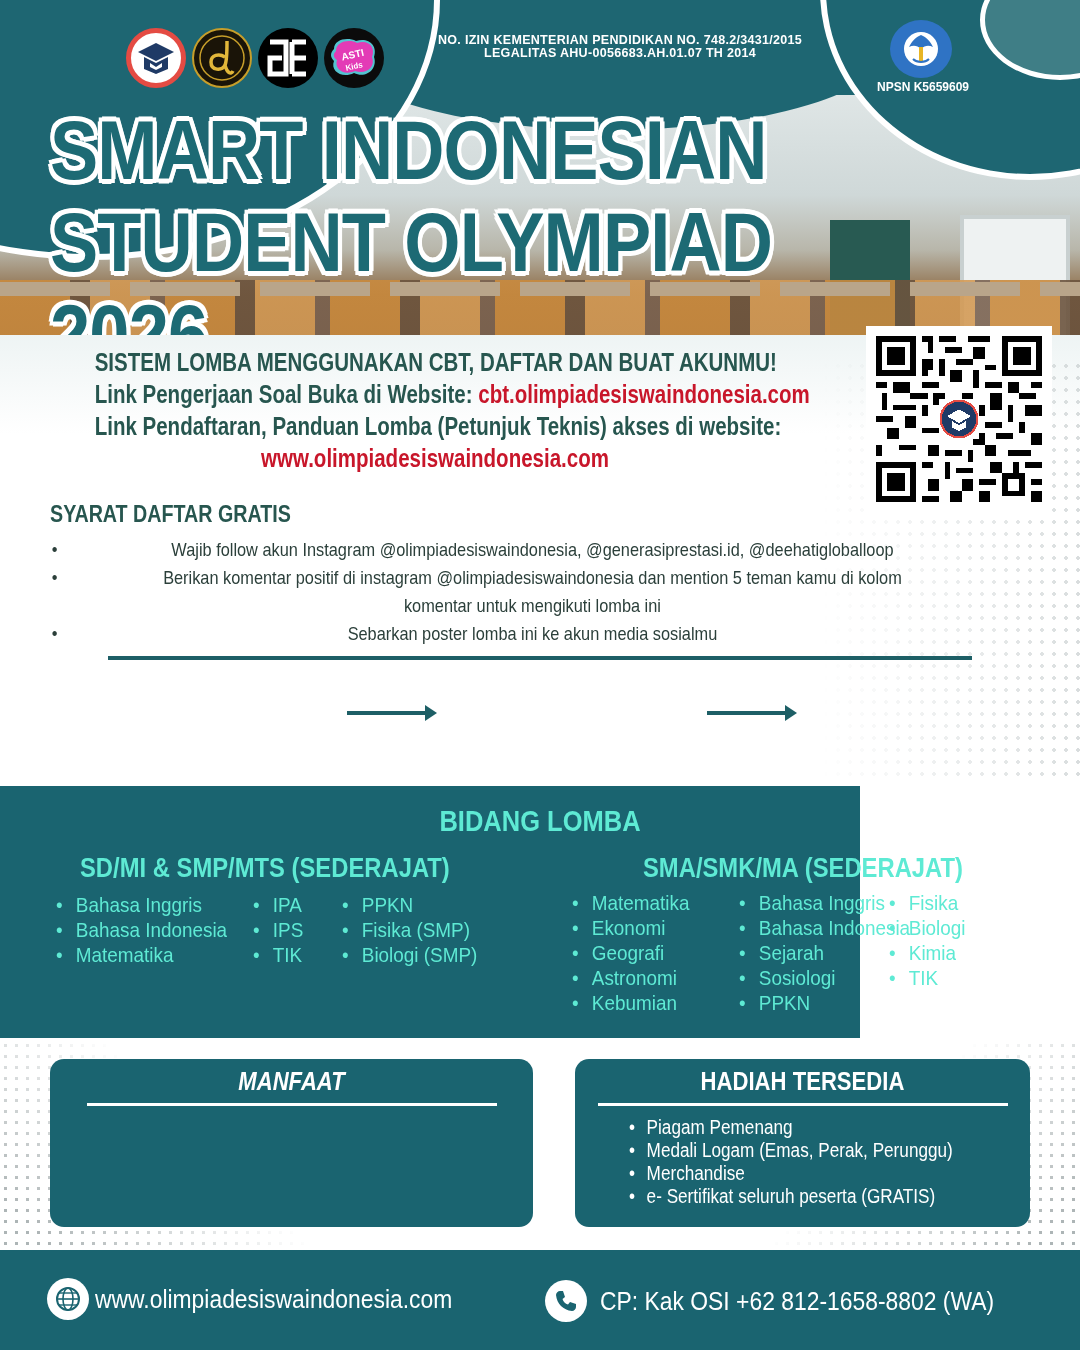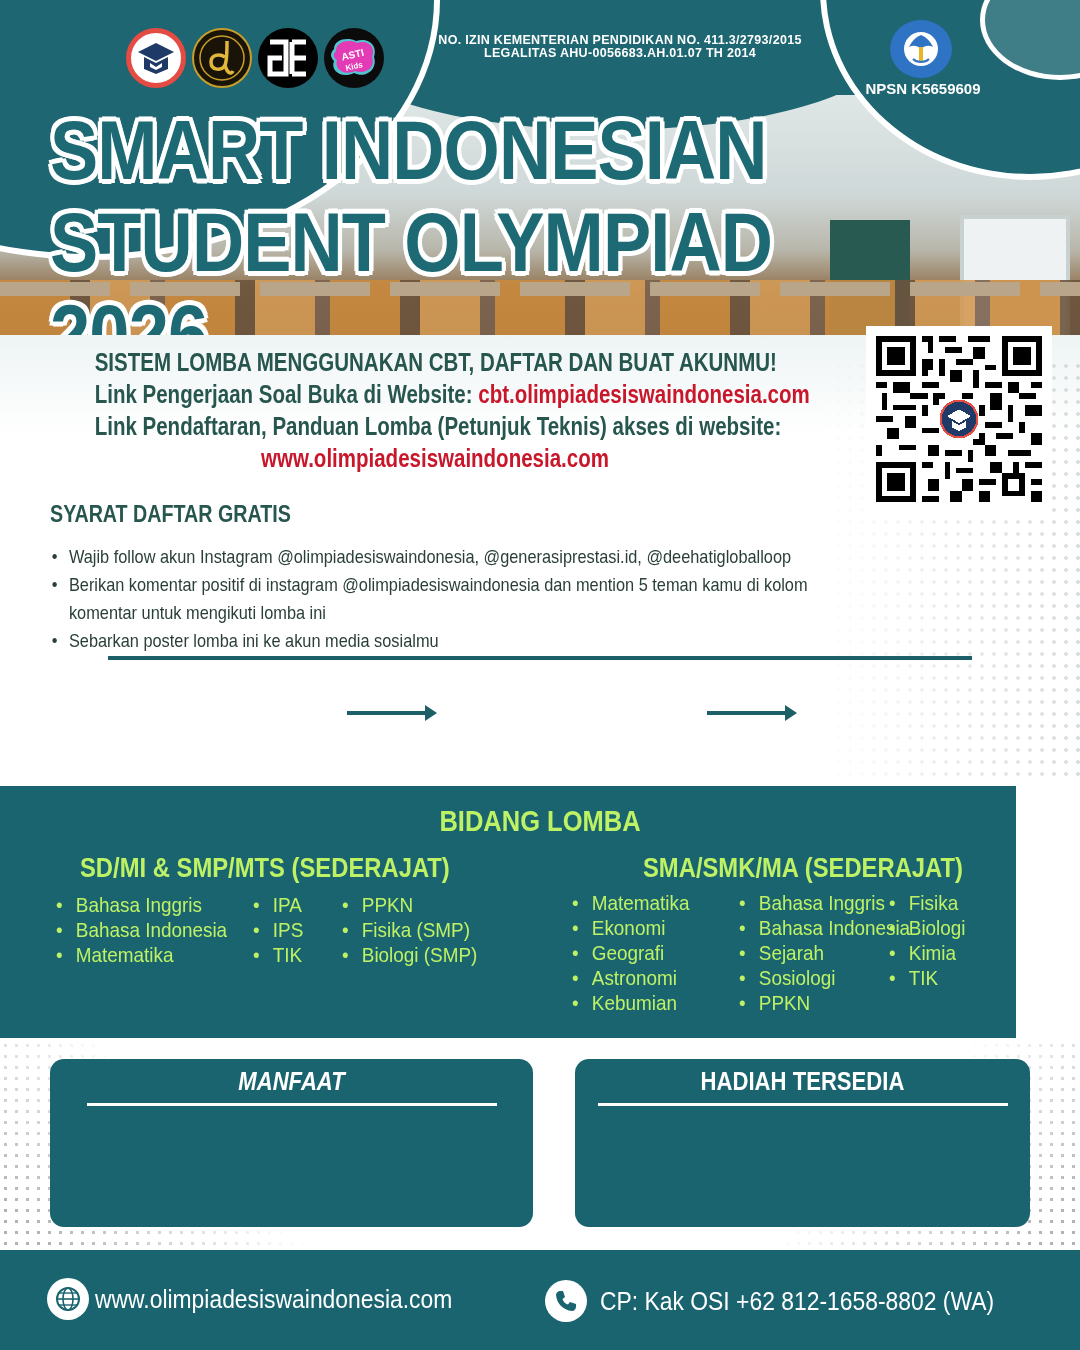"NO. IZIN KEMENTERIAN PENDIDIKAN NO." div.presenter-line { text: 411.3/2793/2015 -> 748.2/3431/2015 }
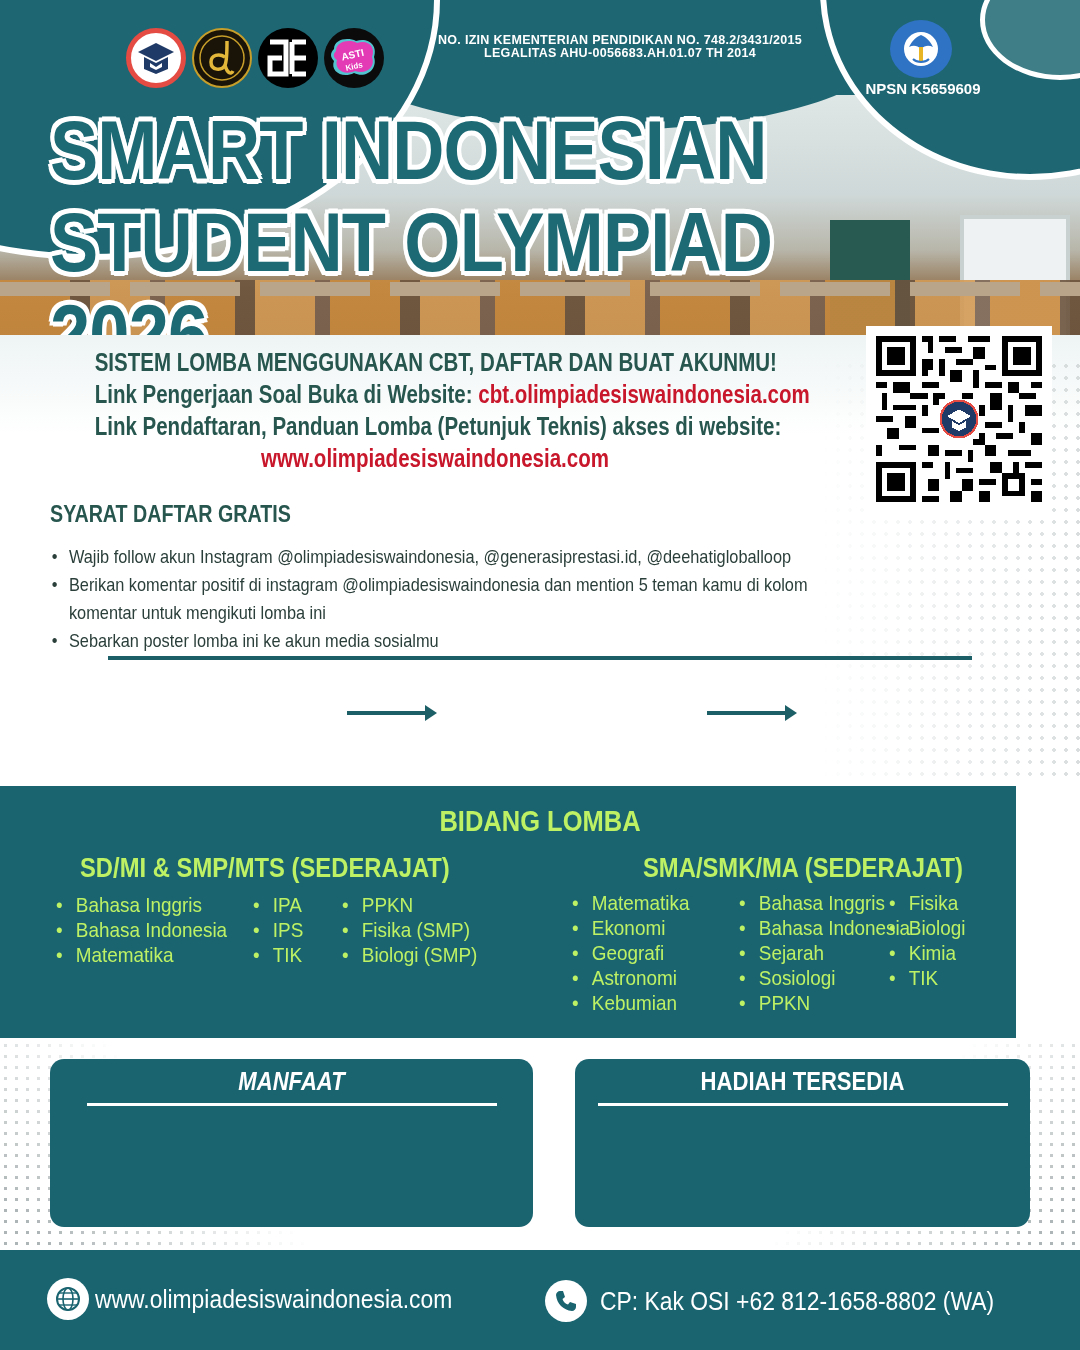"NPSN K5659609" .npsn { font-size: 15px -> 12px }
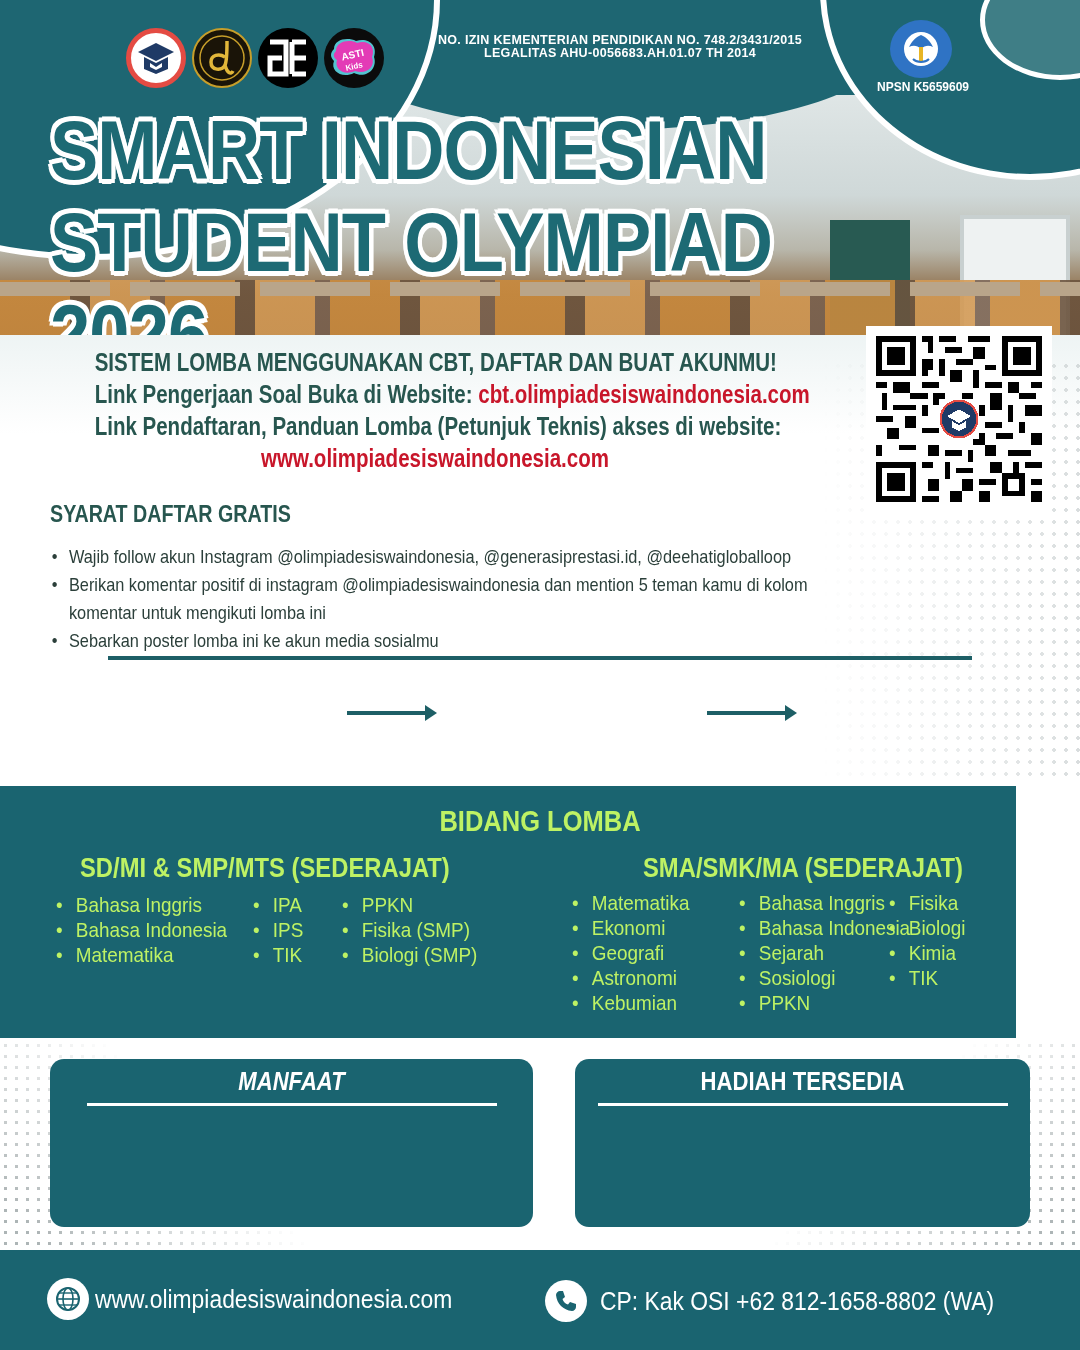"Wajib follow akun Instagram" .req-list { margin-top: 15px -> 8px; text-align: none -> center }
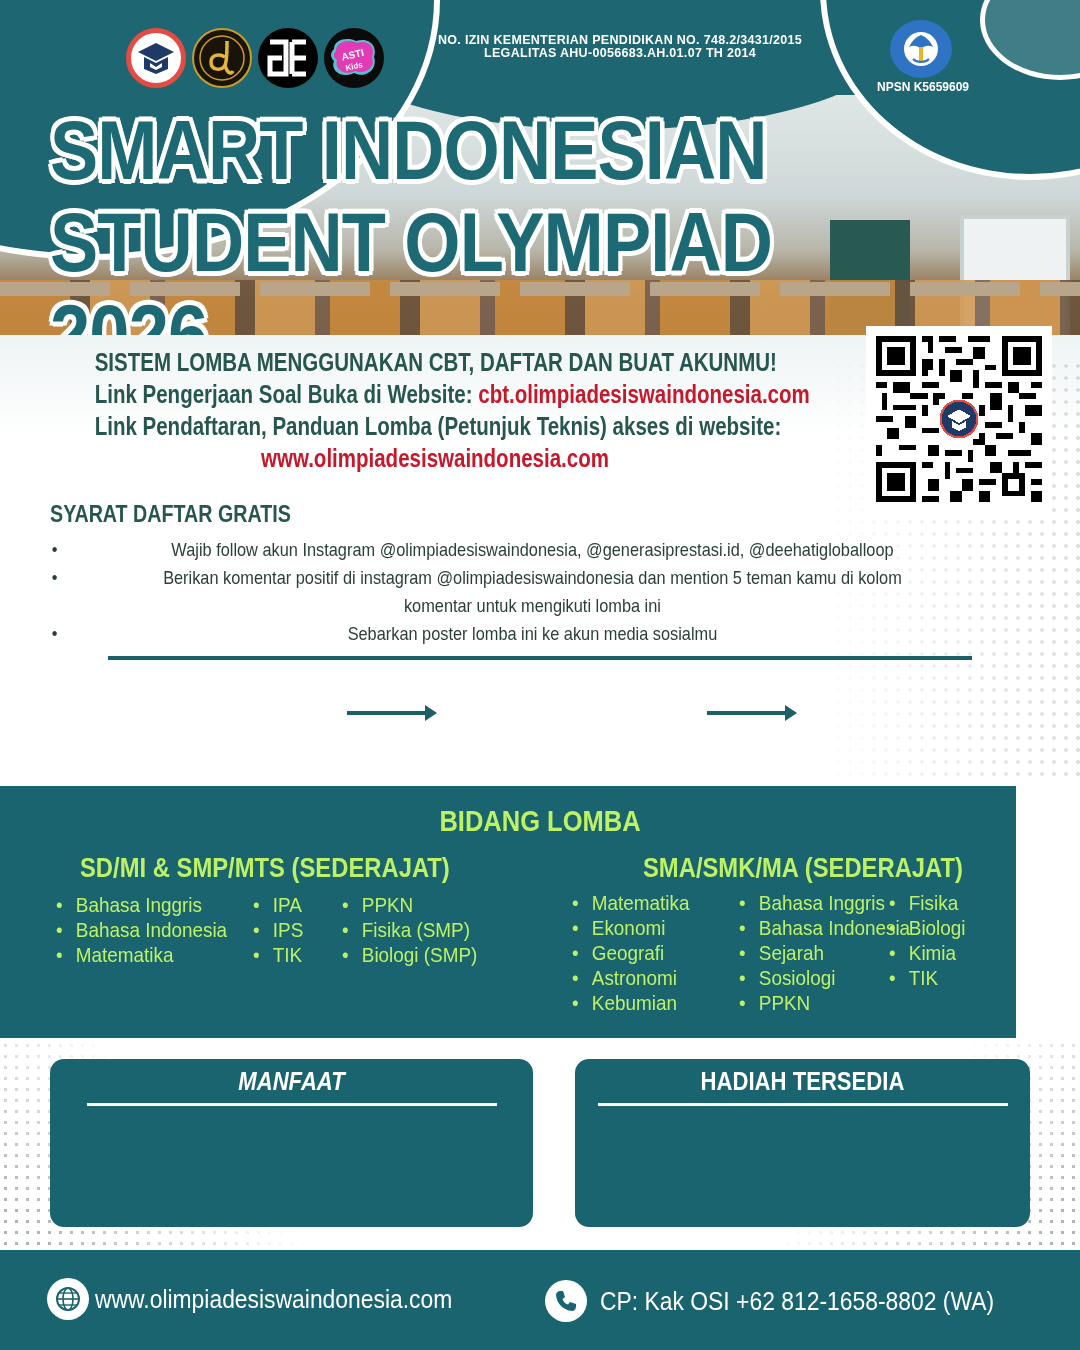"BIDANG LOMBA" .bidang { color: #bef264 -> #5eead4; width: 1016px -> 860px }
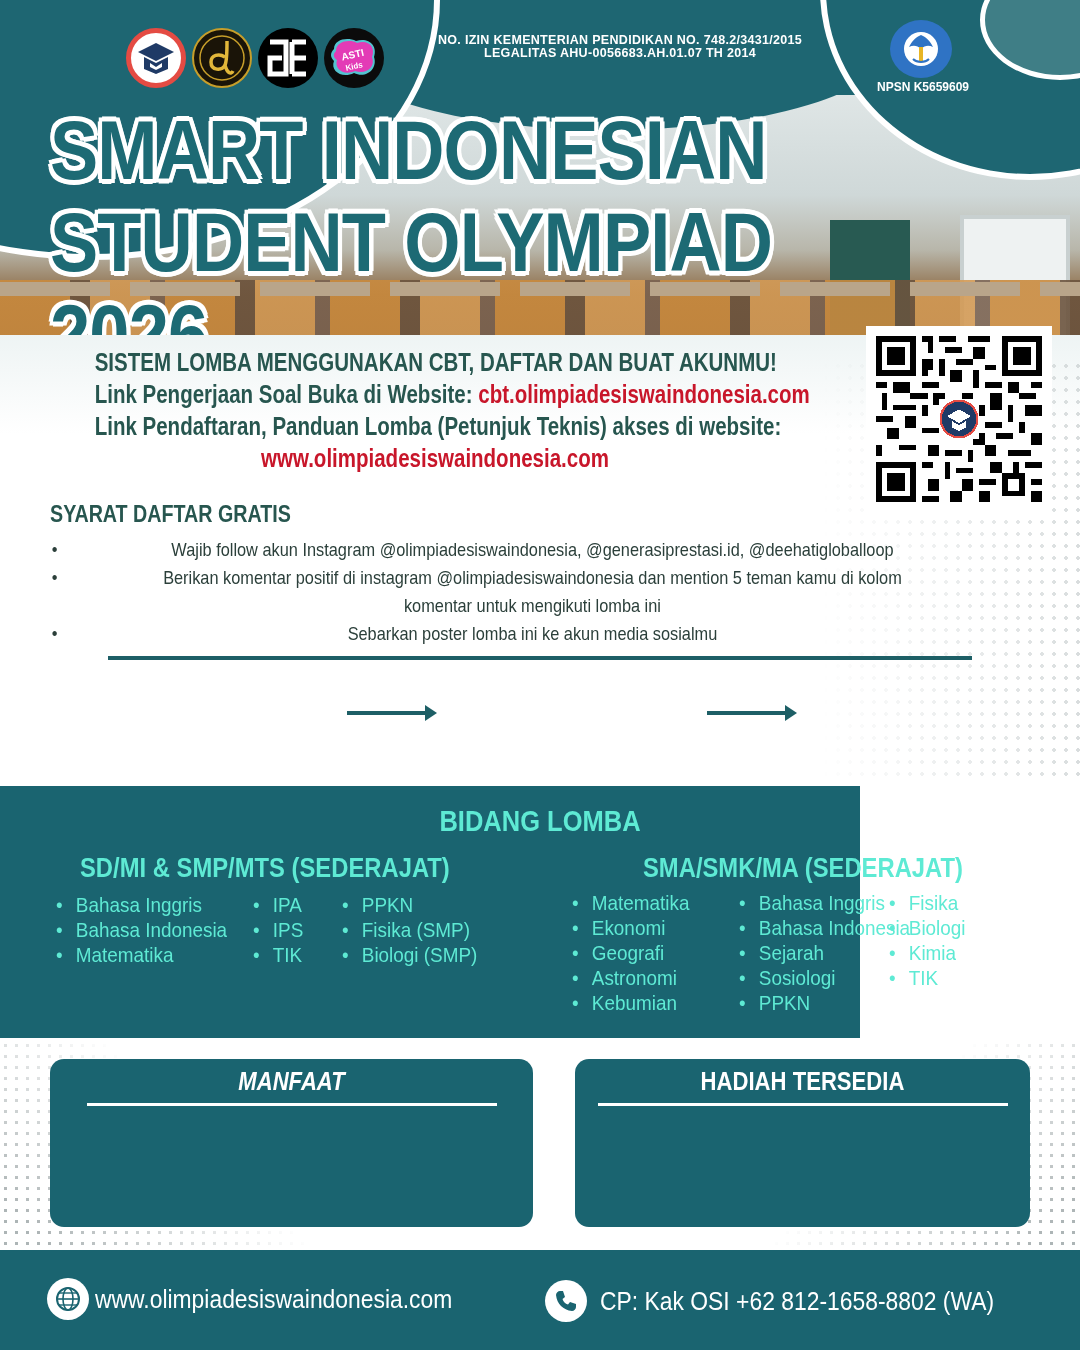"Piagam Pemenang" ul.card-list { html: none -> <ul> <li>Piagam Pemenang</li> <li>Medali Logam (Emas, Perak, Perunggu)</li> <li>Merchandise</li> <li>e- Sertifikat seluruh peserta (GRATIS)</li> </ul> }
